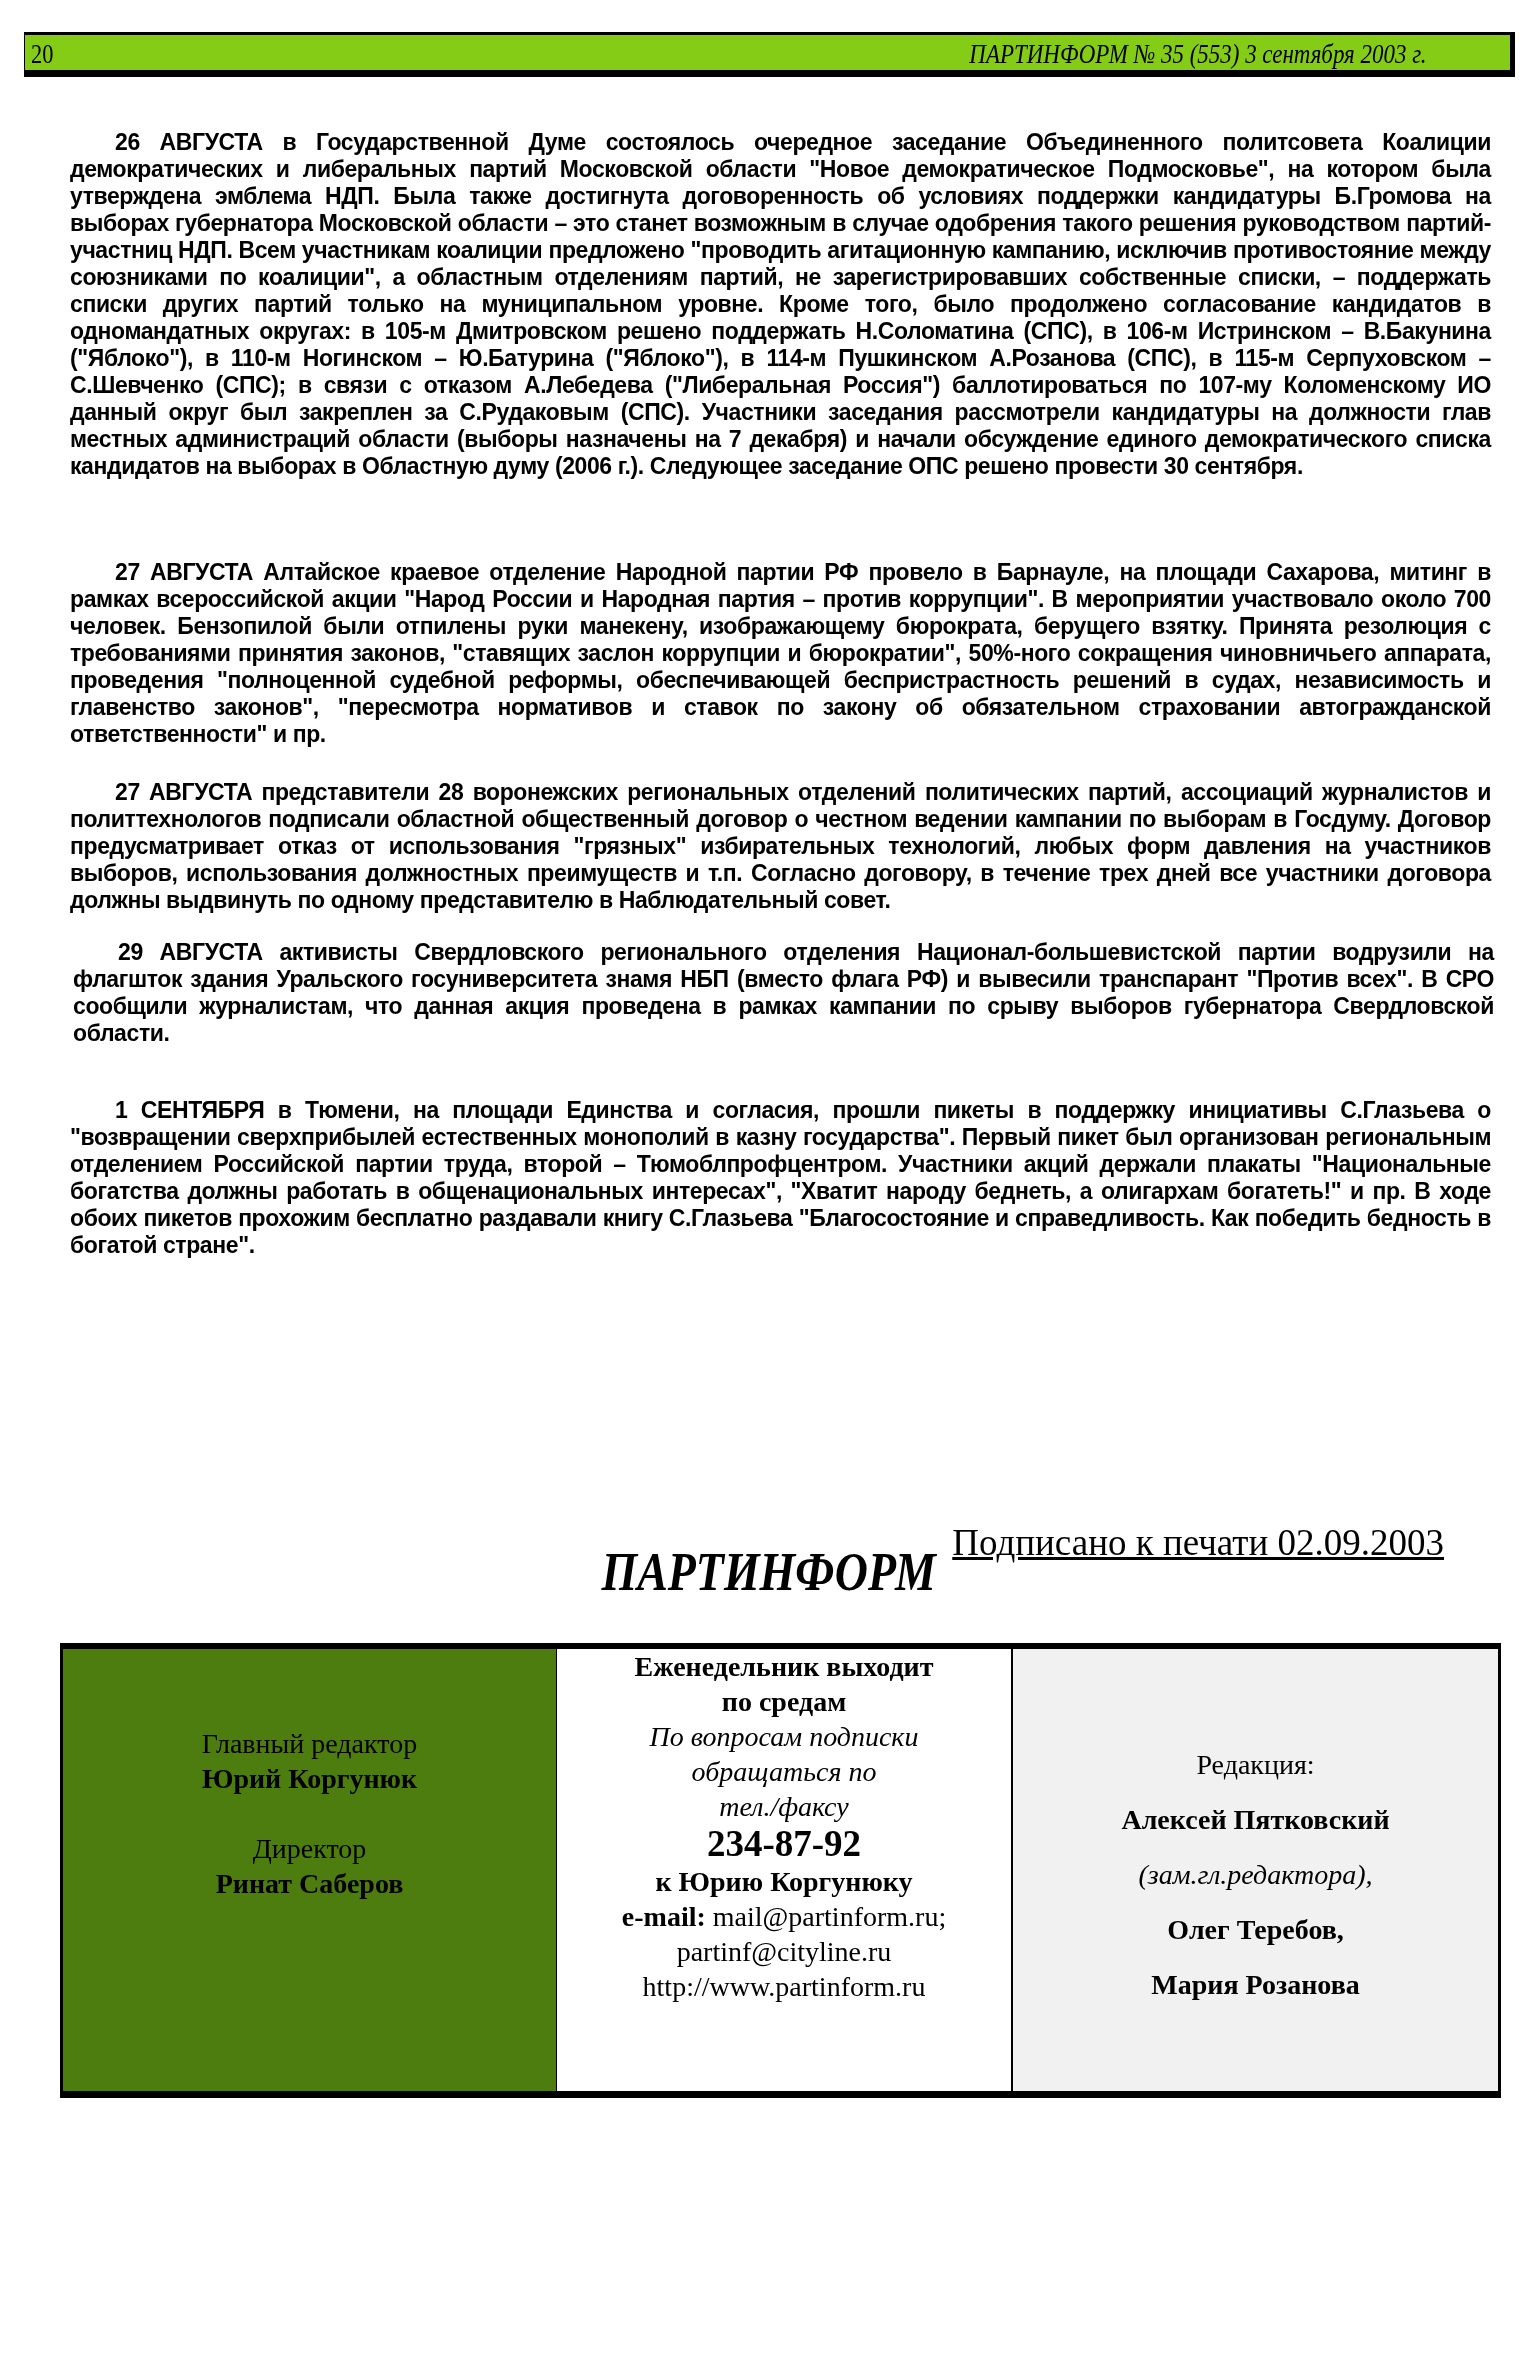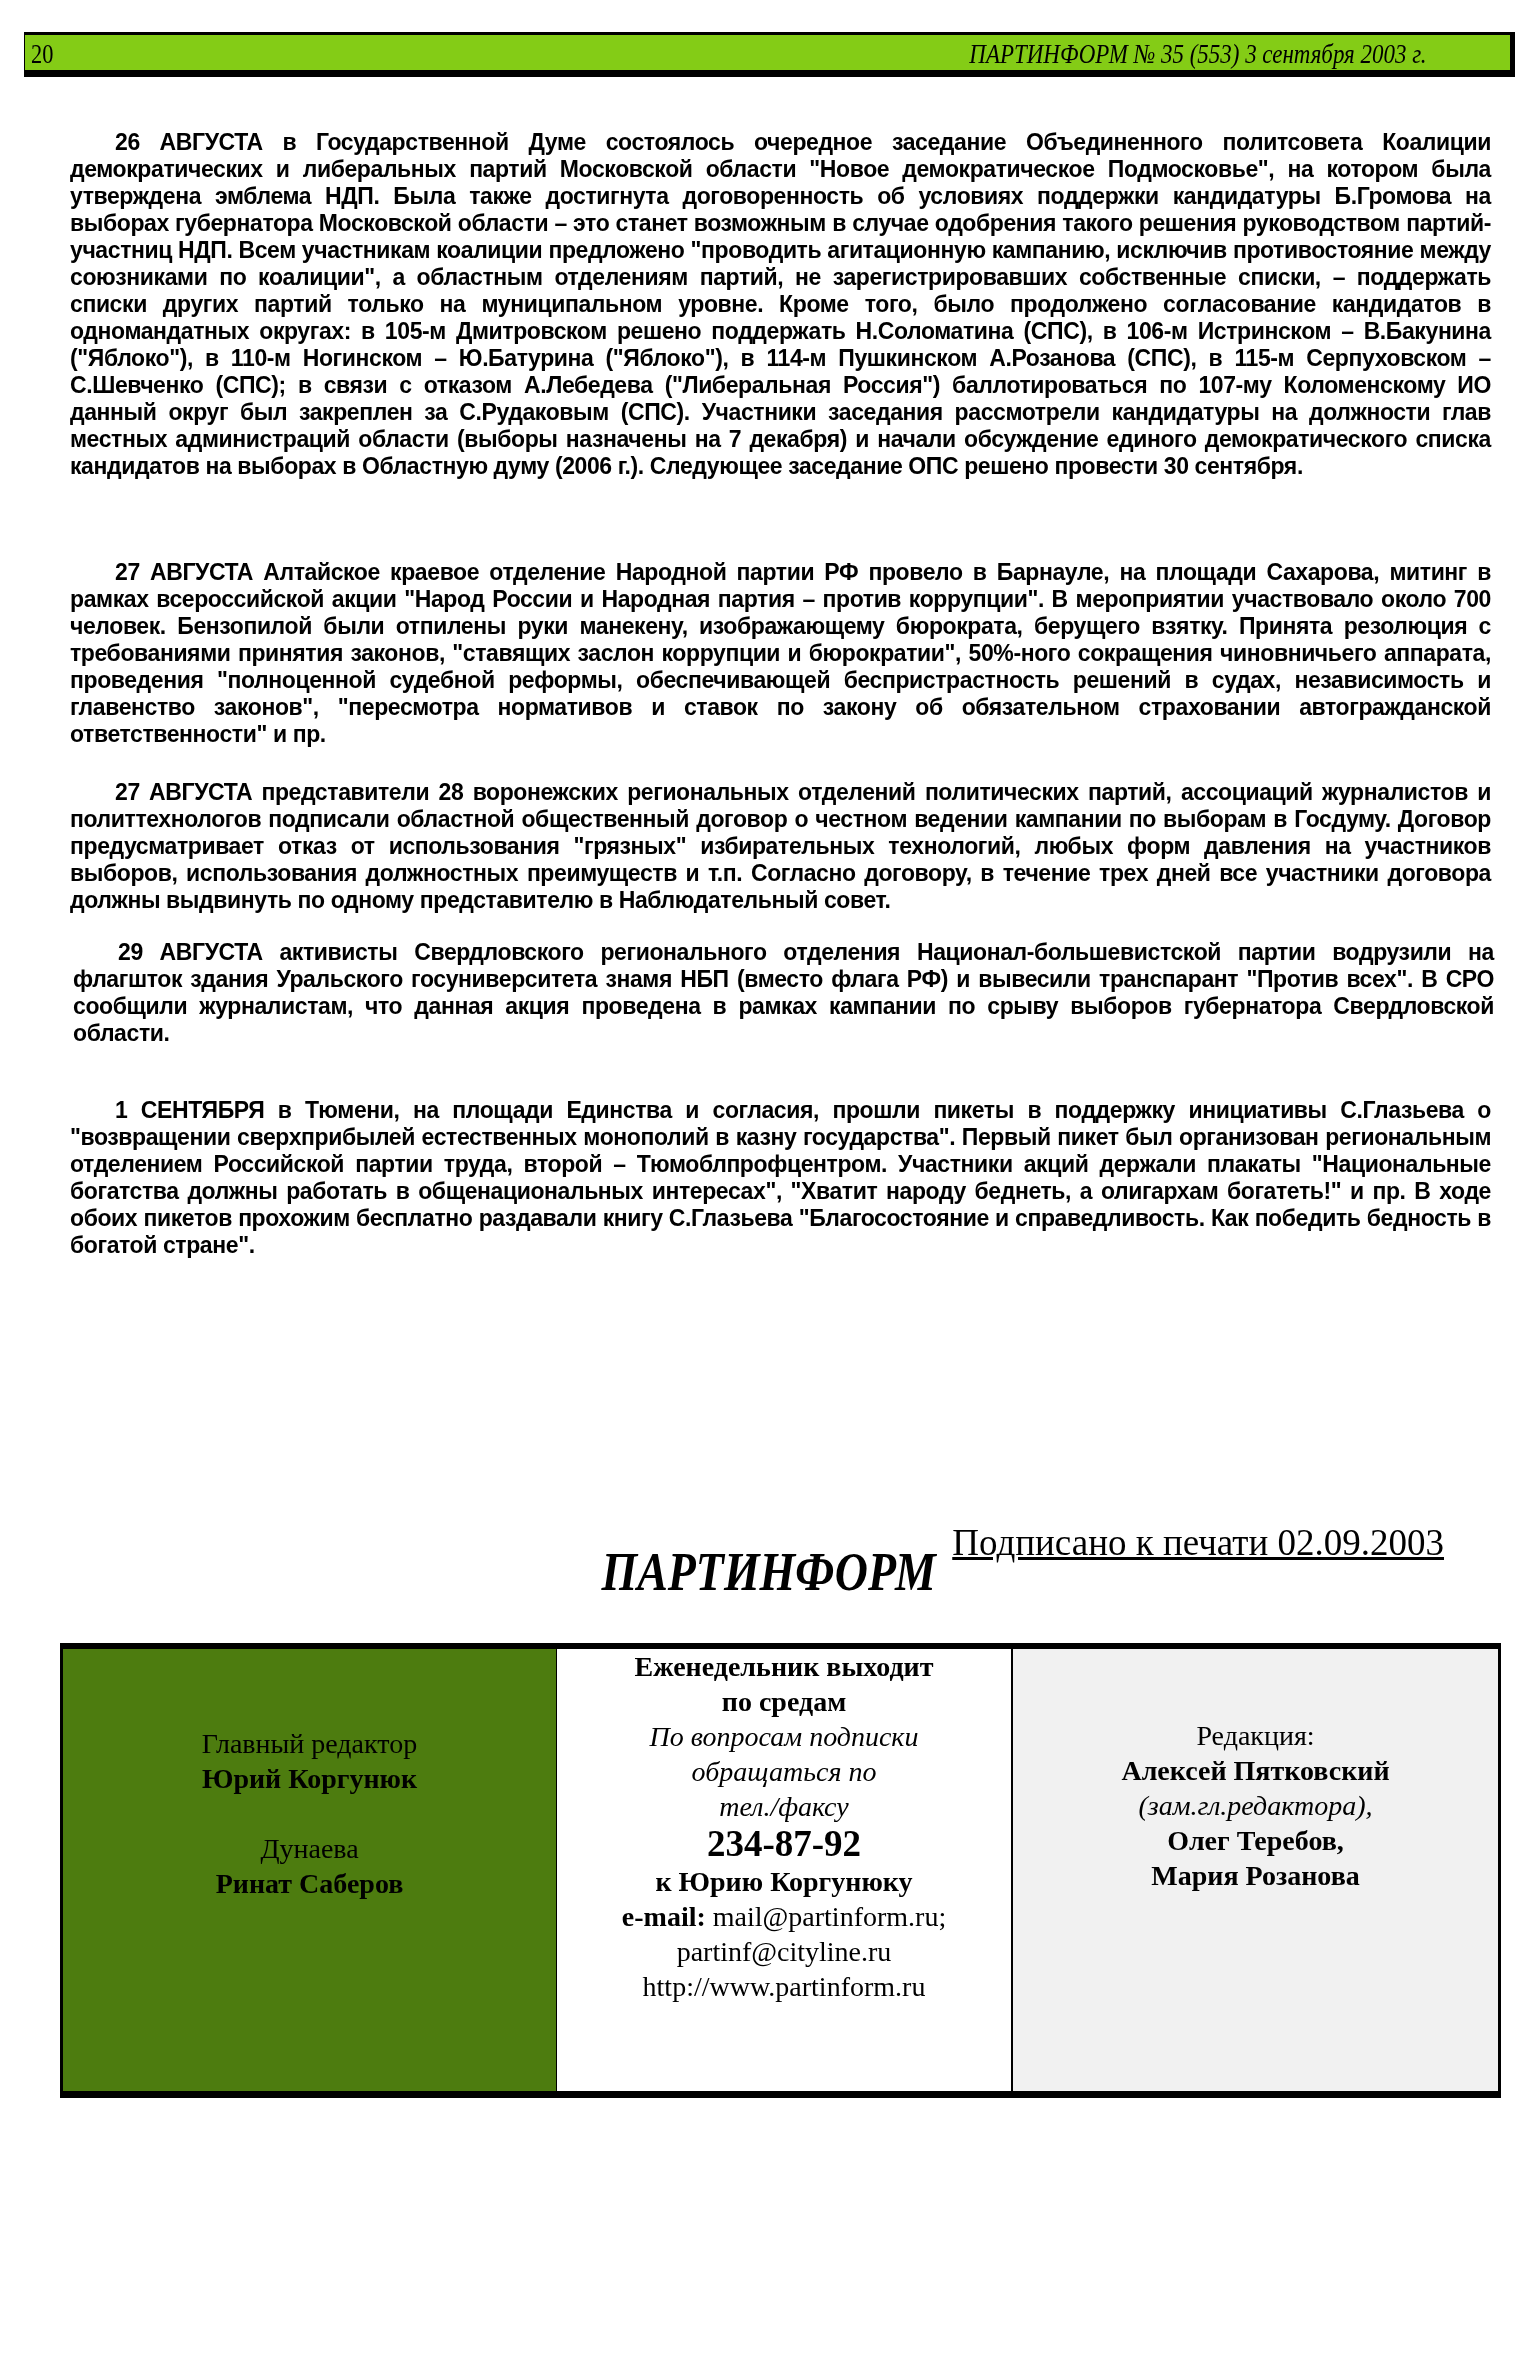"Редакция:" .col-right { gap: none -> 20px; padding-top: 69px -> 98px }
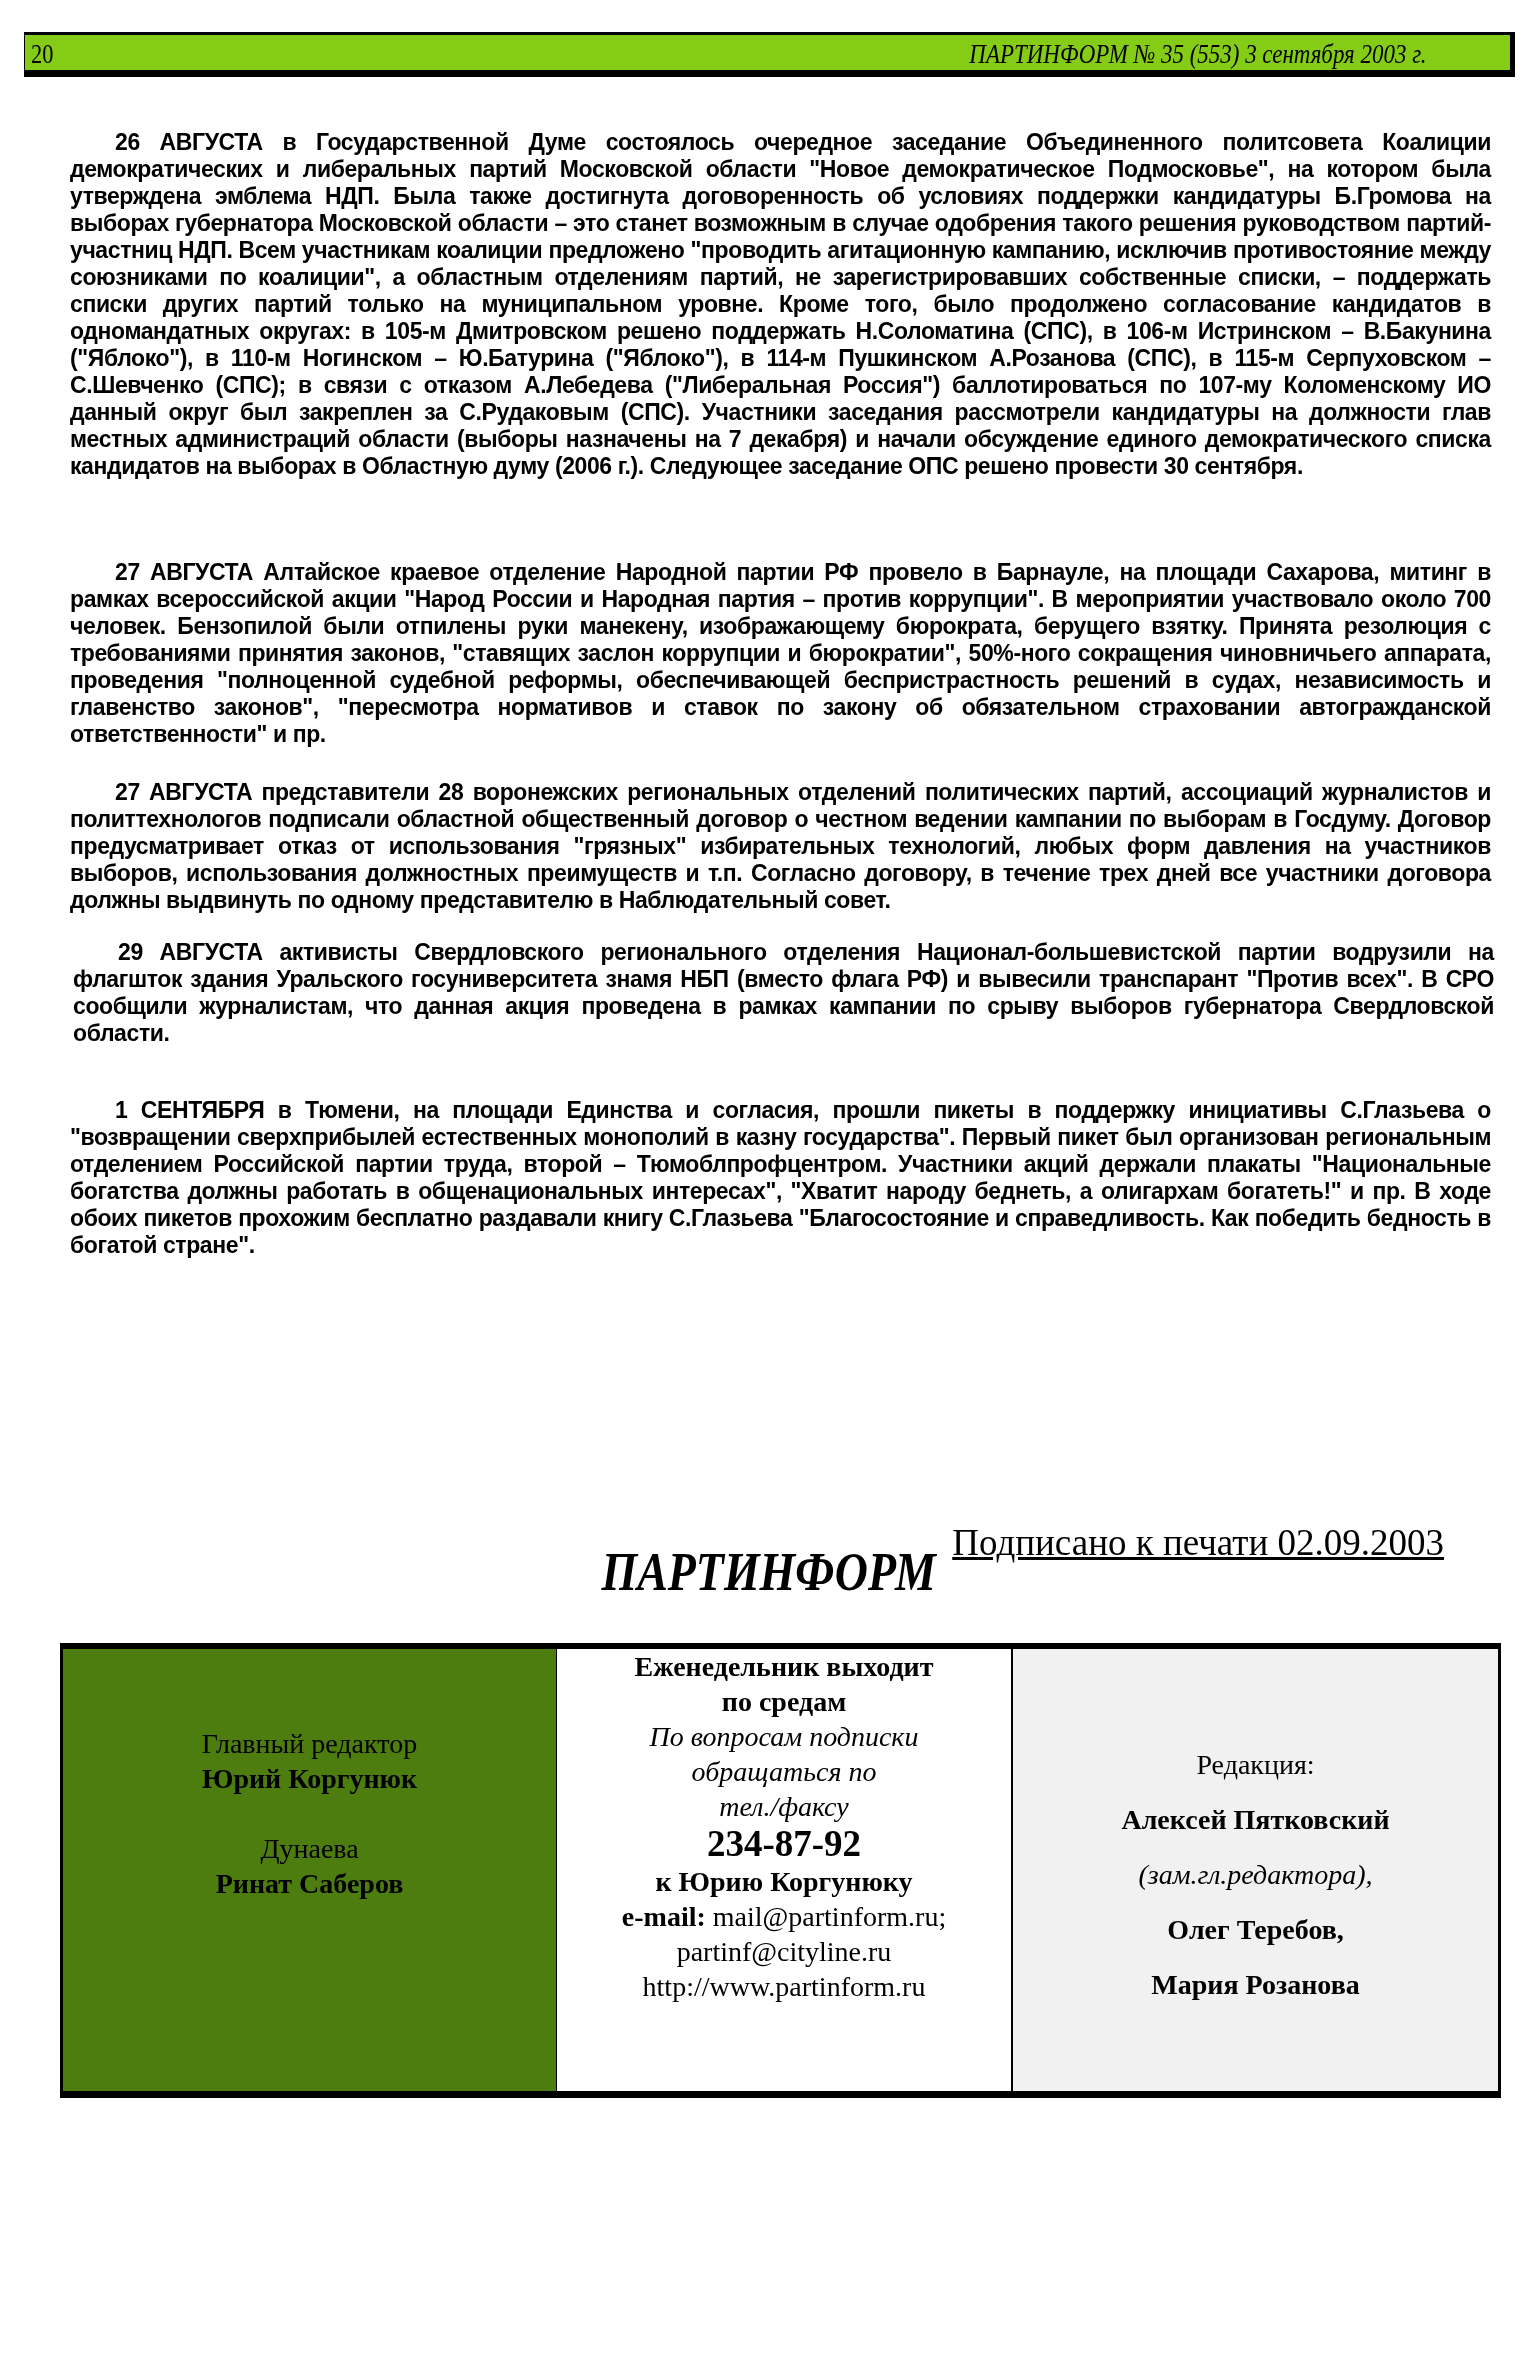"Дунаева" div { text: Дунаева -> Директор }
